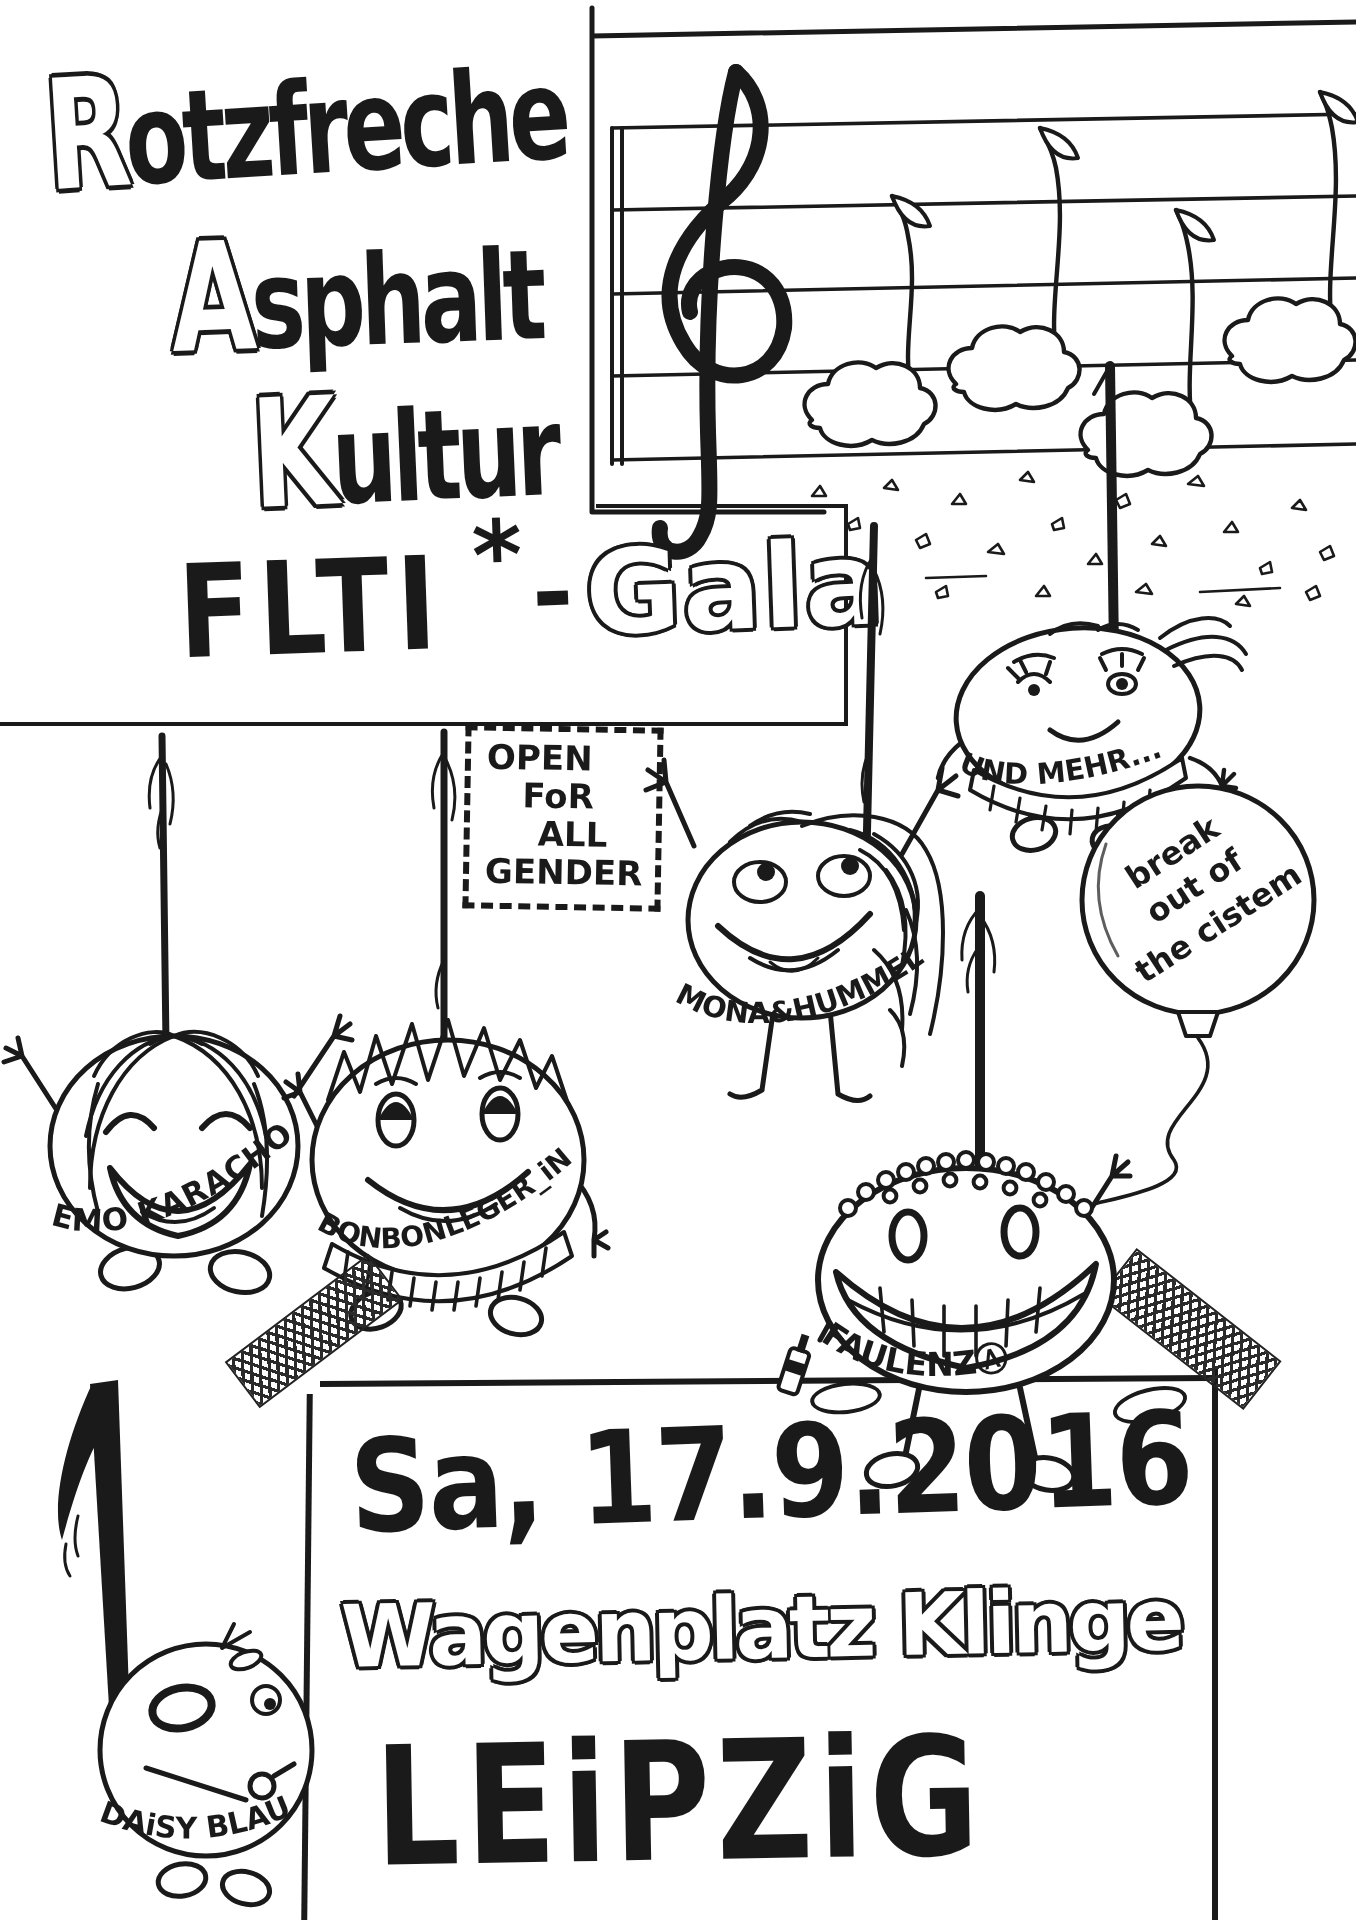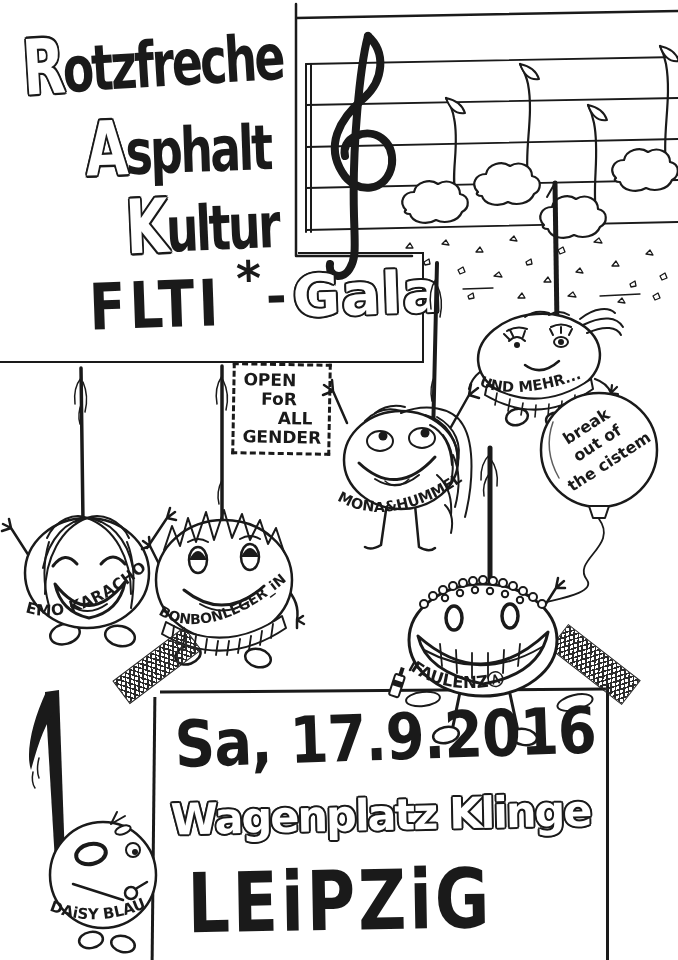"ALL" div { text-align: center -> none }
